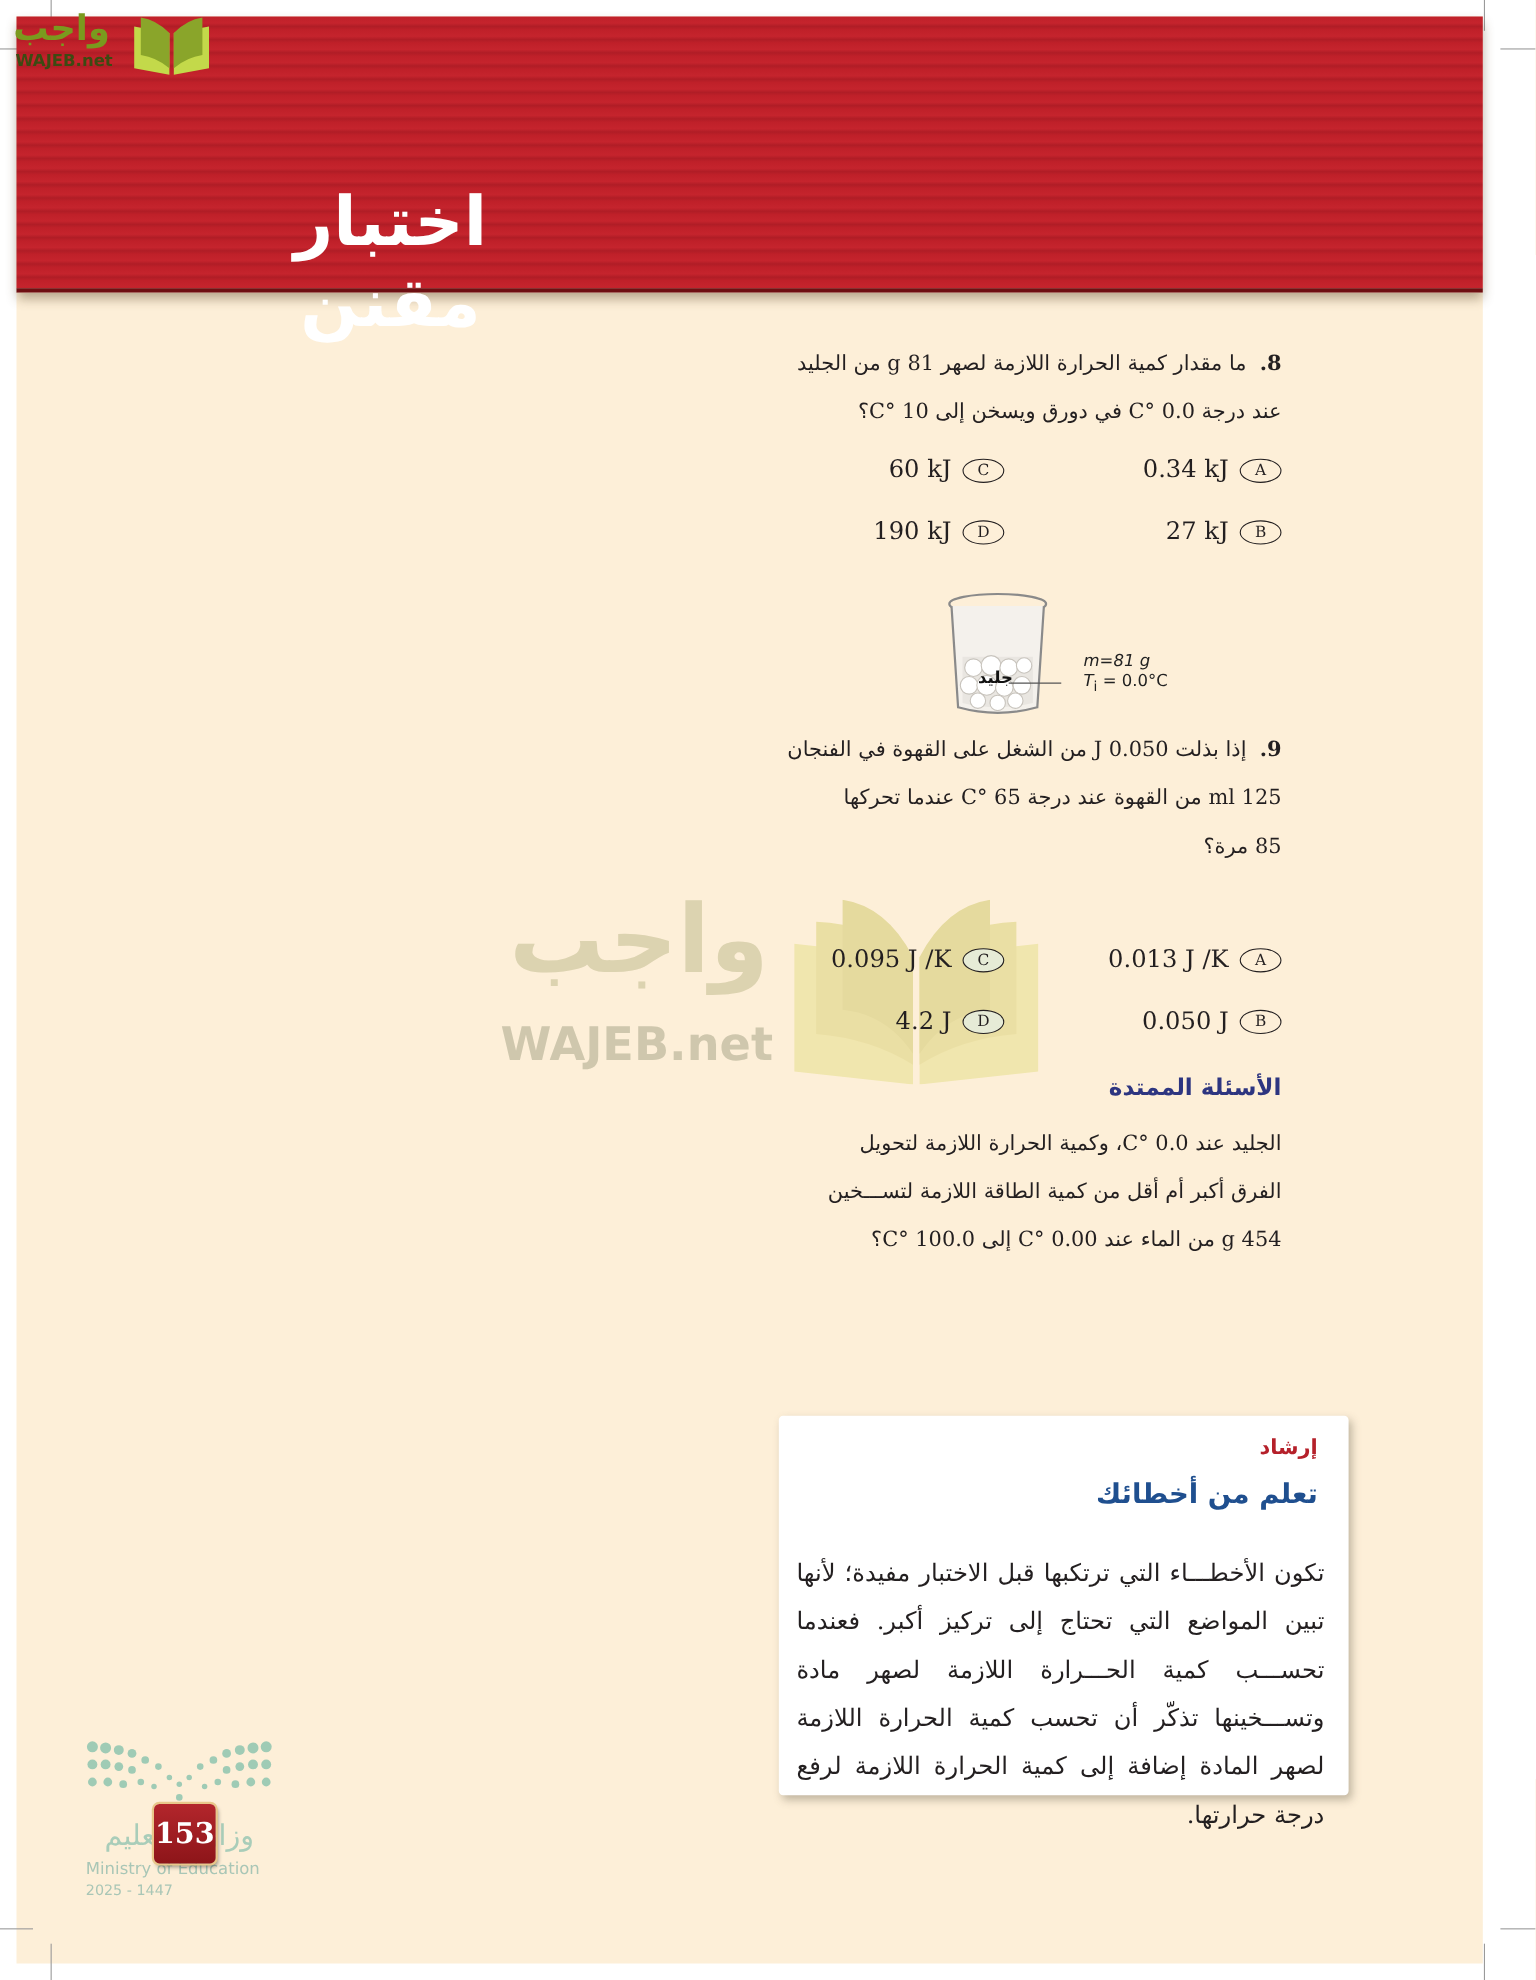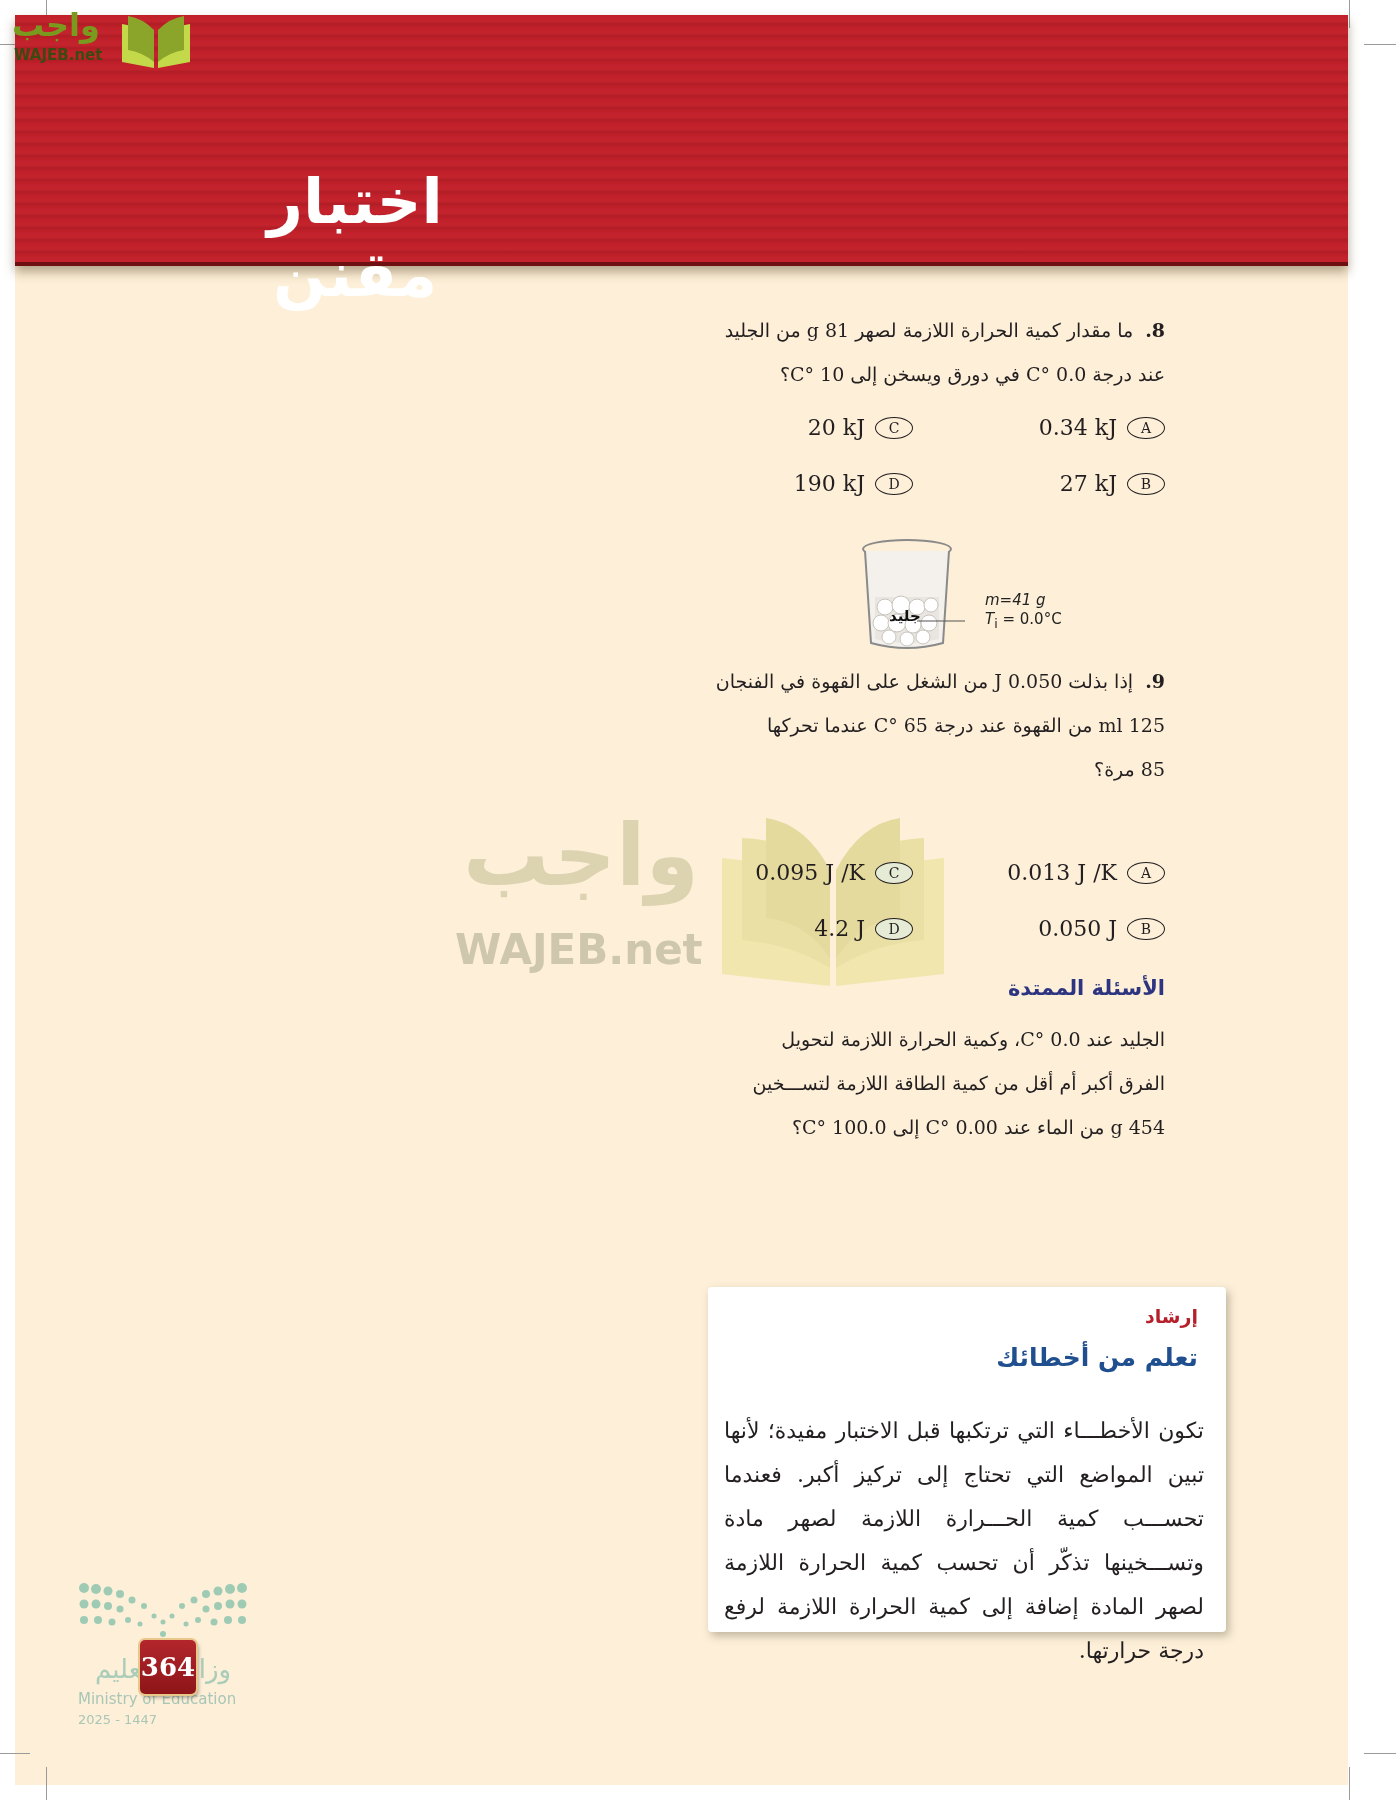"20 kJ" span.val { text: 20 -> 60 }
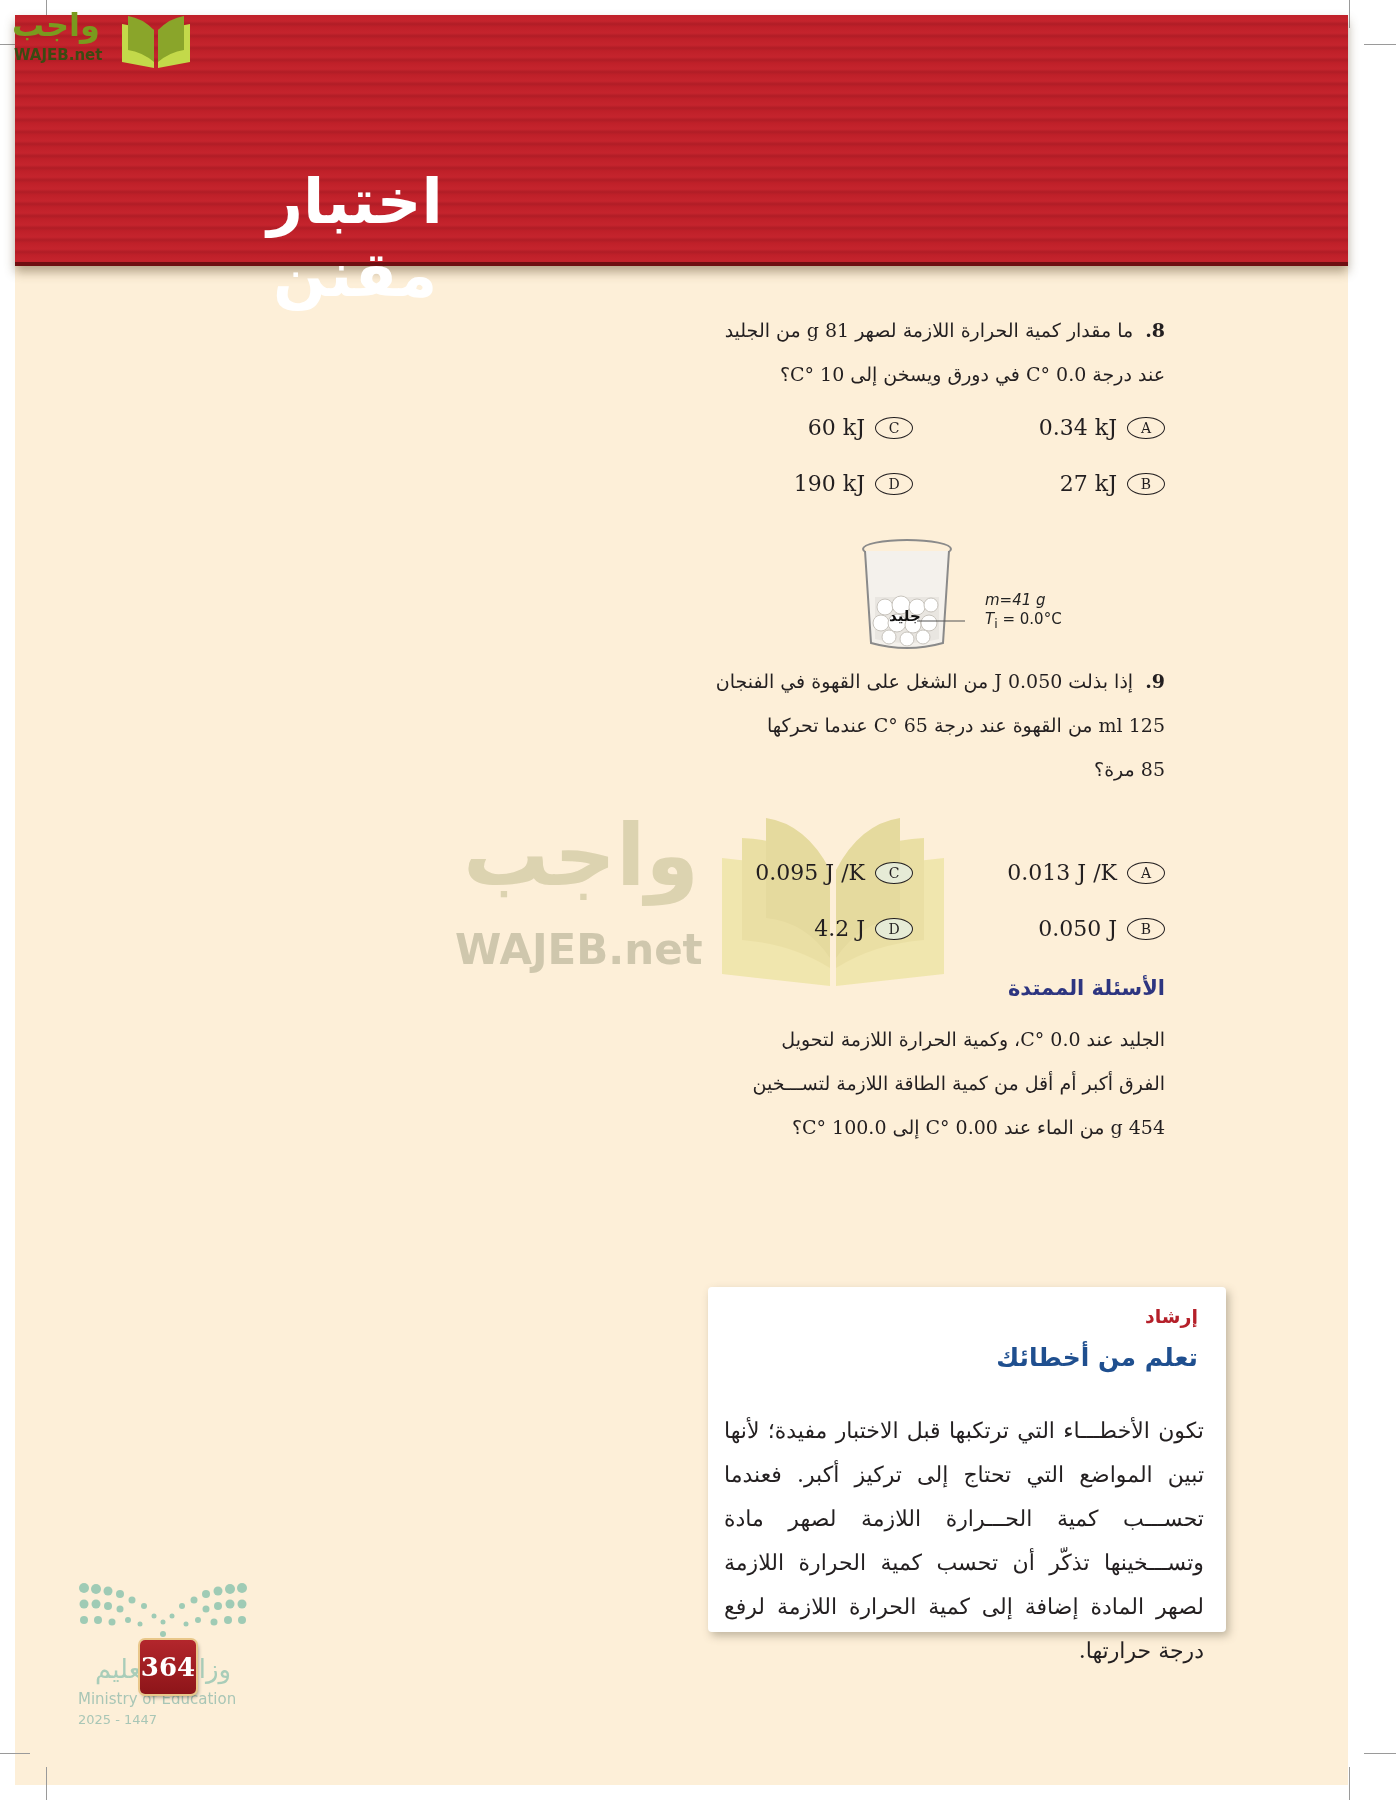"m=41 g" i { text: 41 -> 81 }
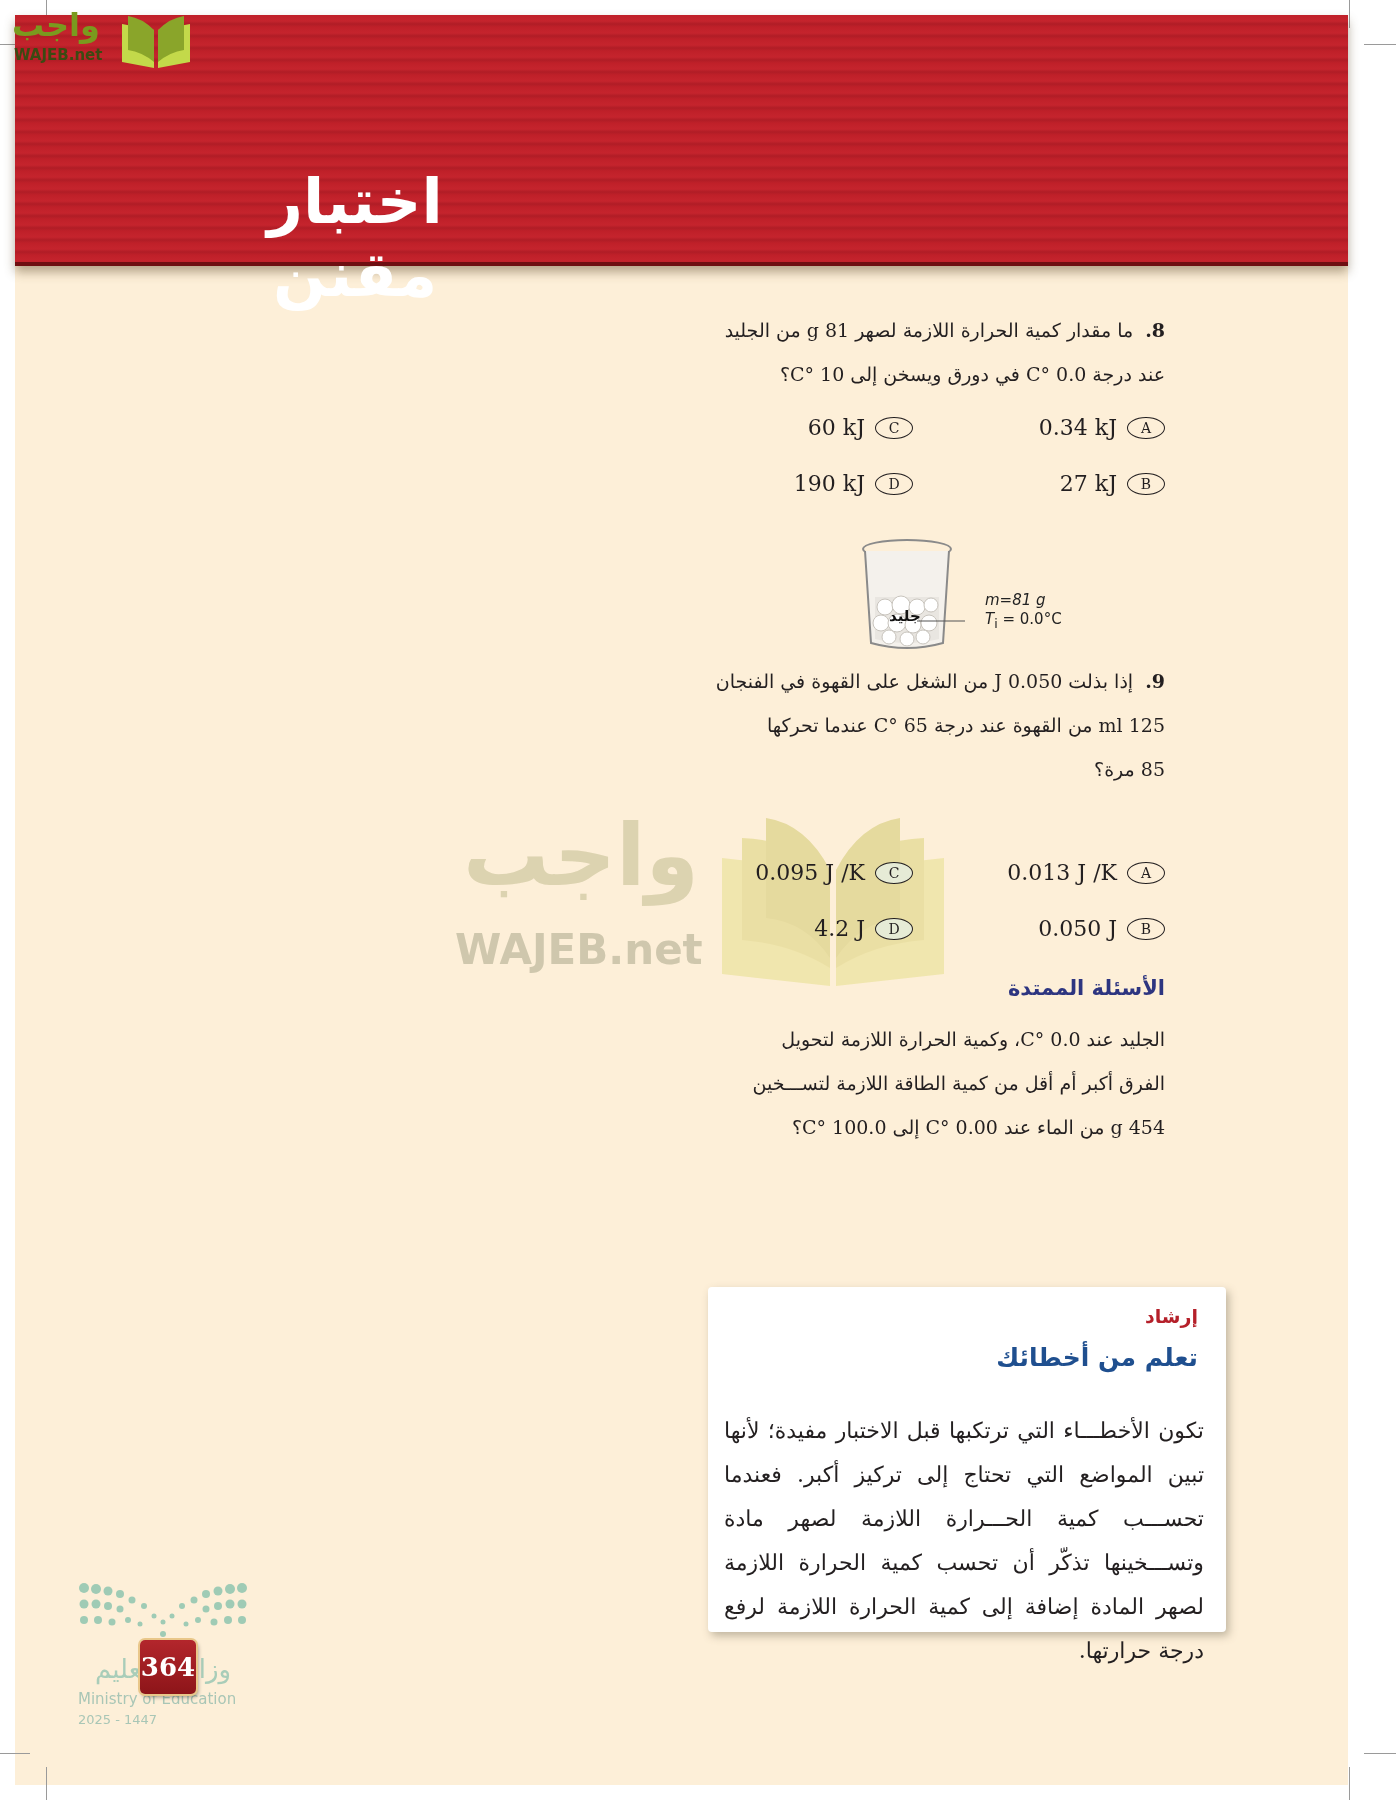"364" div.pagenum { text: 364 -> 153 }
